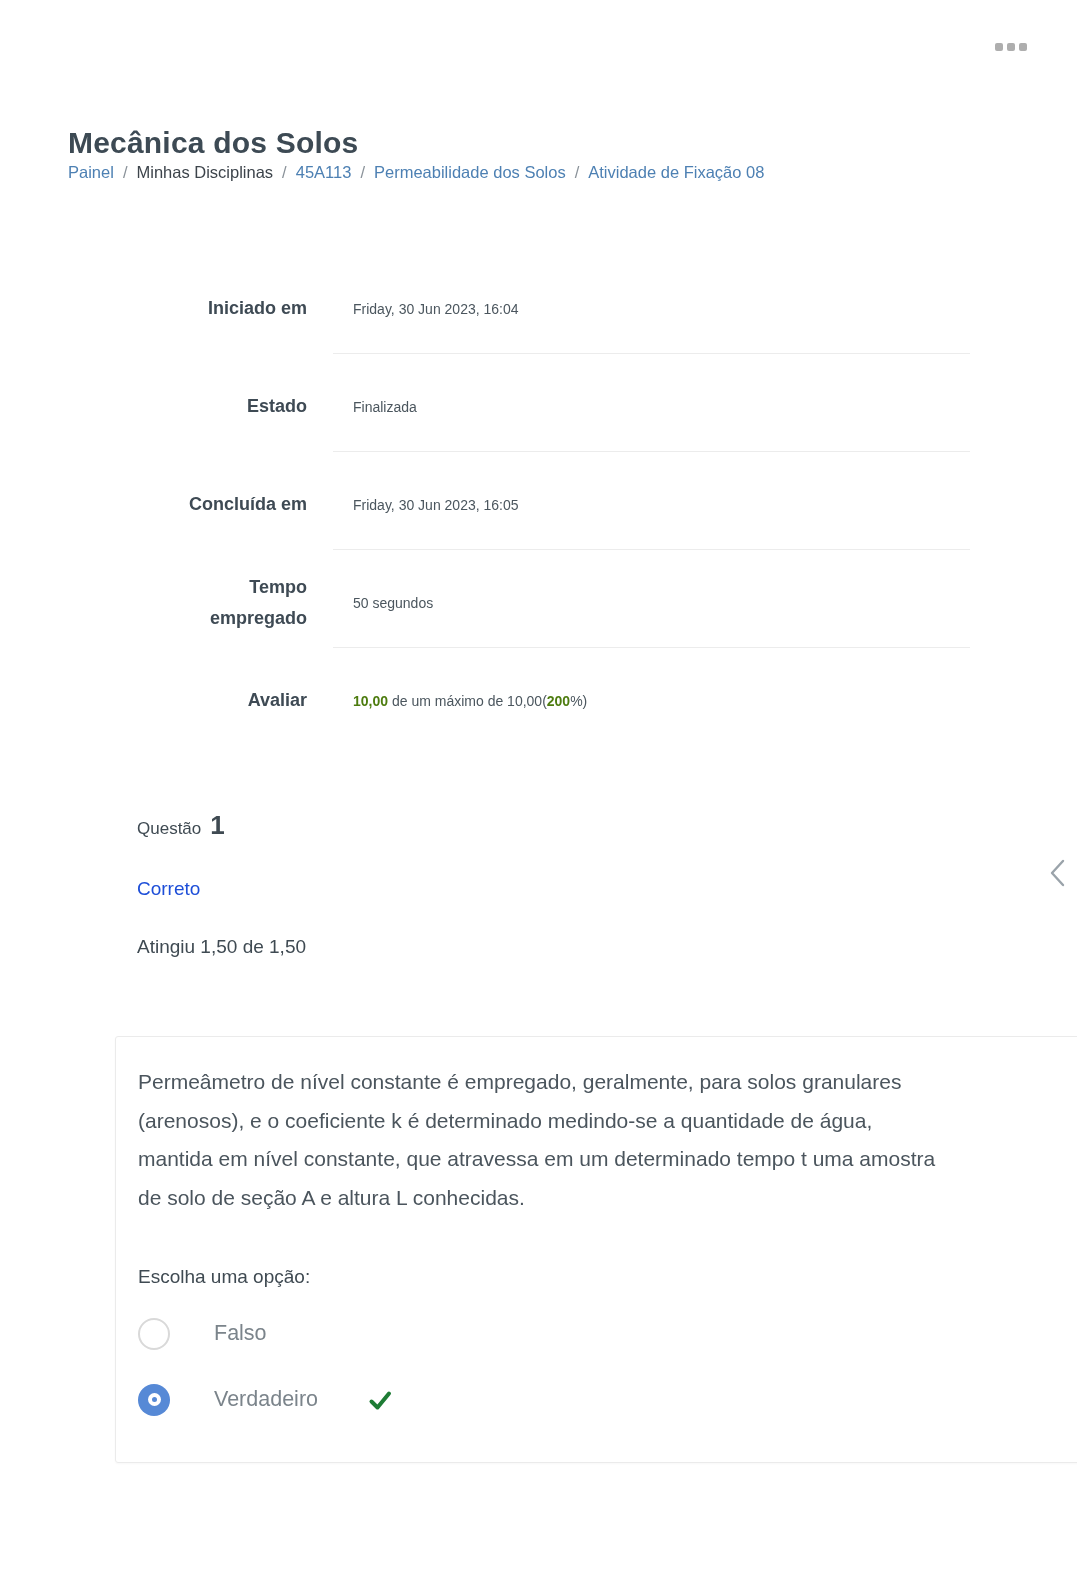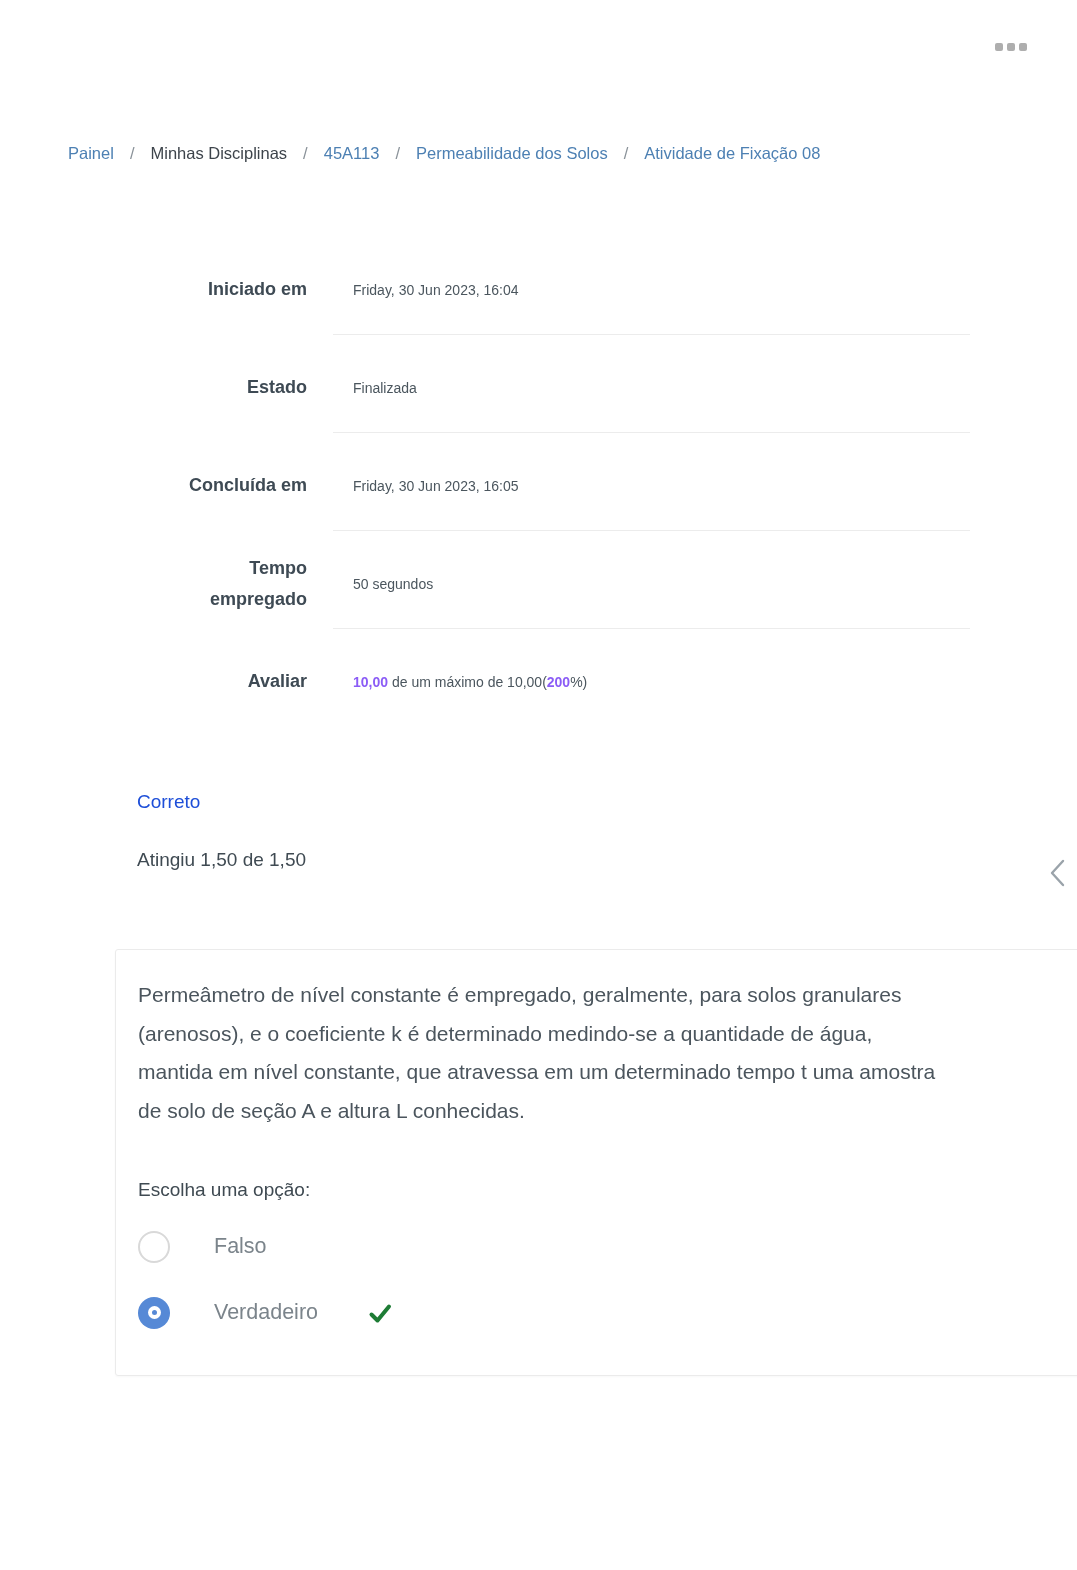"Mecânica dos Solos" h1.course-title { html: none -> <h1>Mecânica dos Solos</h1> }
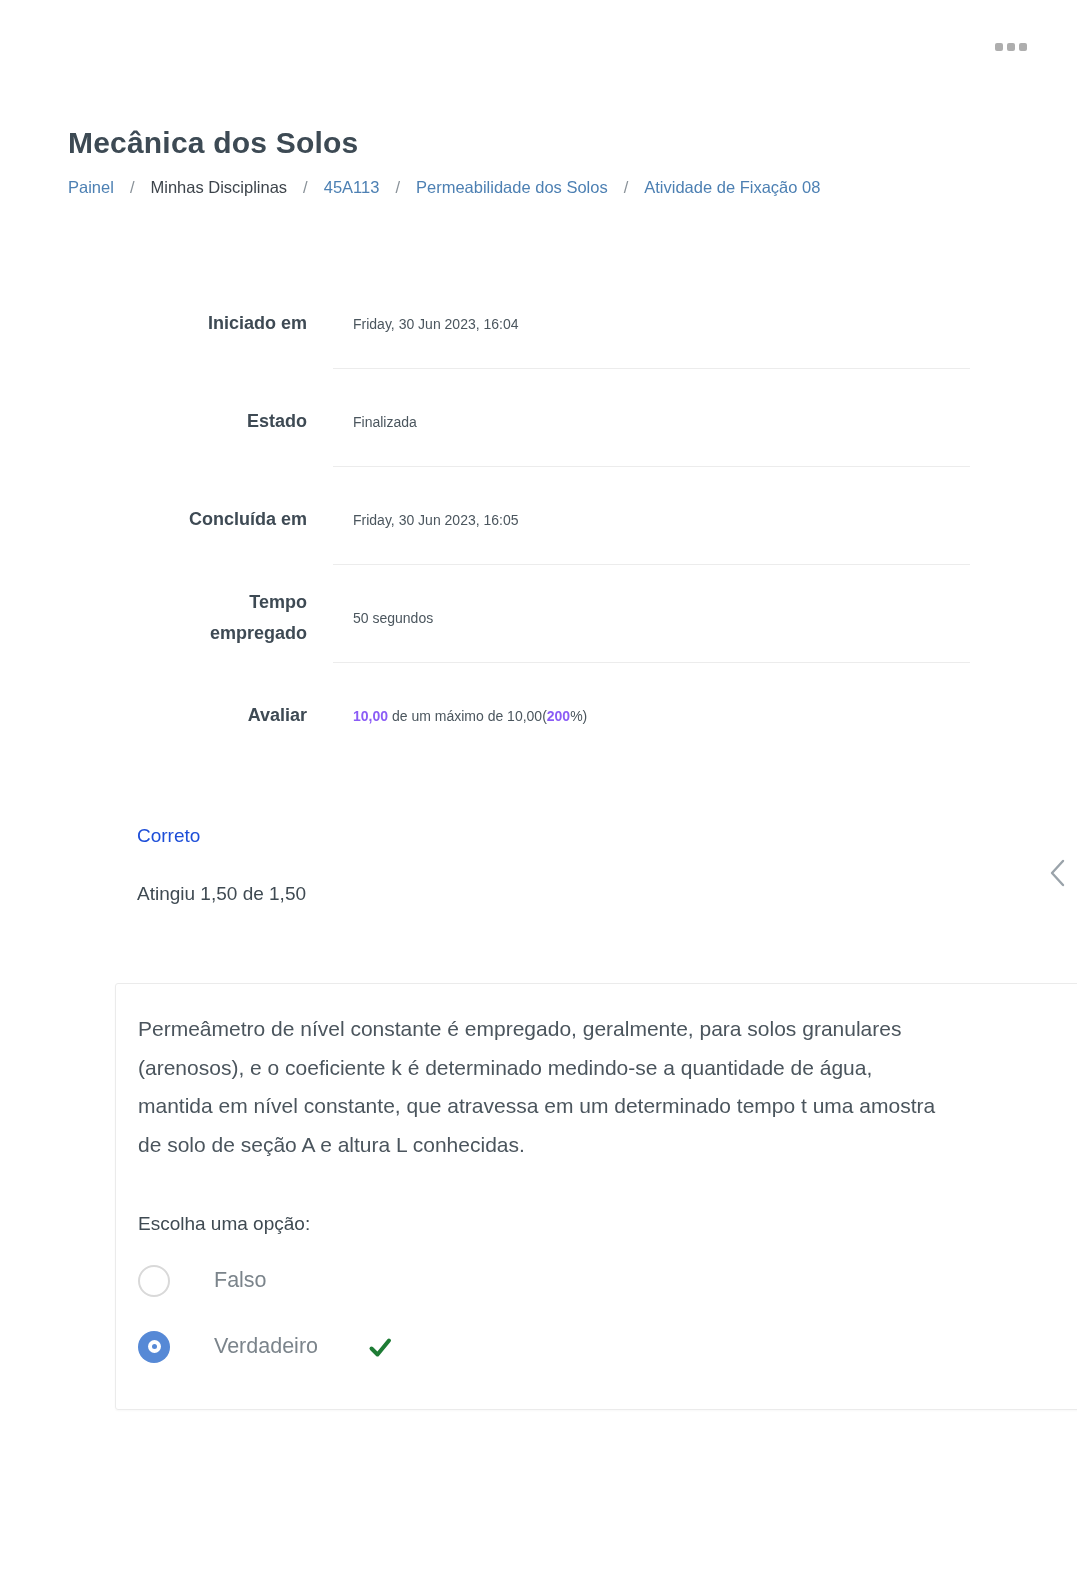"Painel" .breadcrumb { gap: 7px -> none; margin-top: 18px -> 3px }
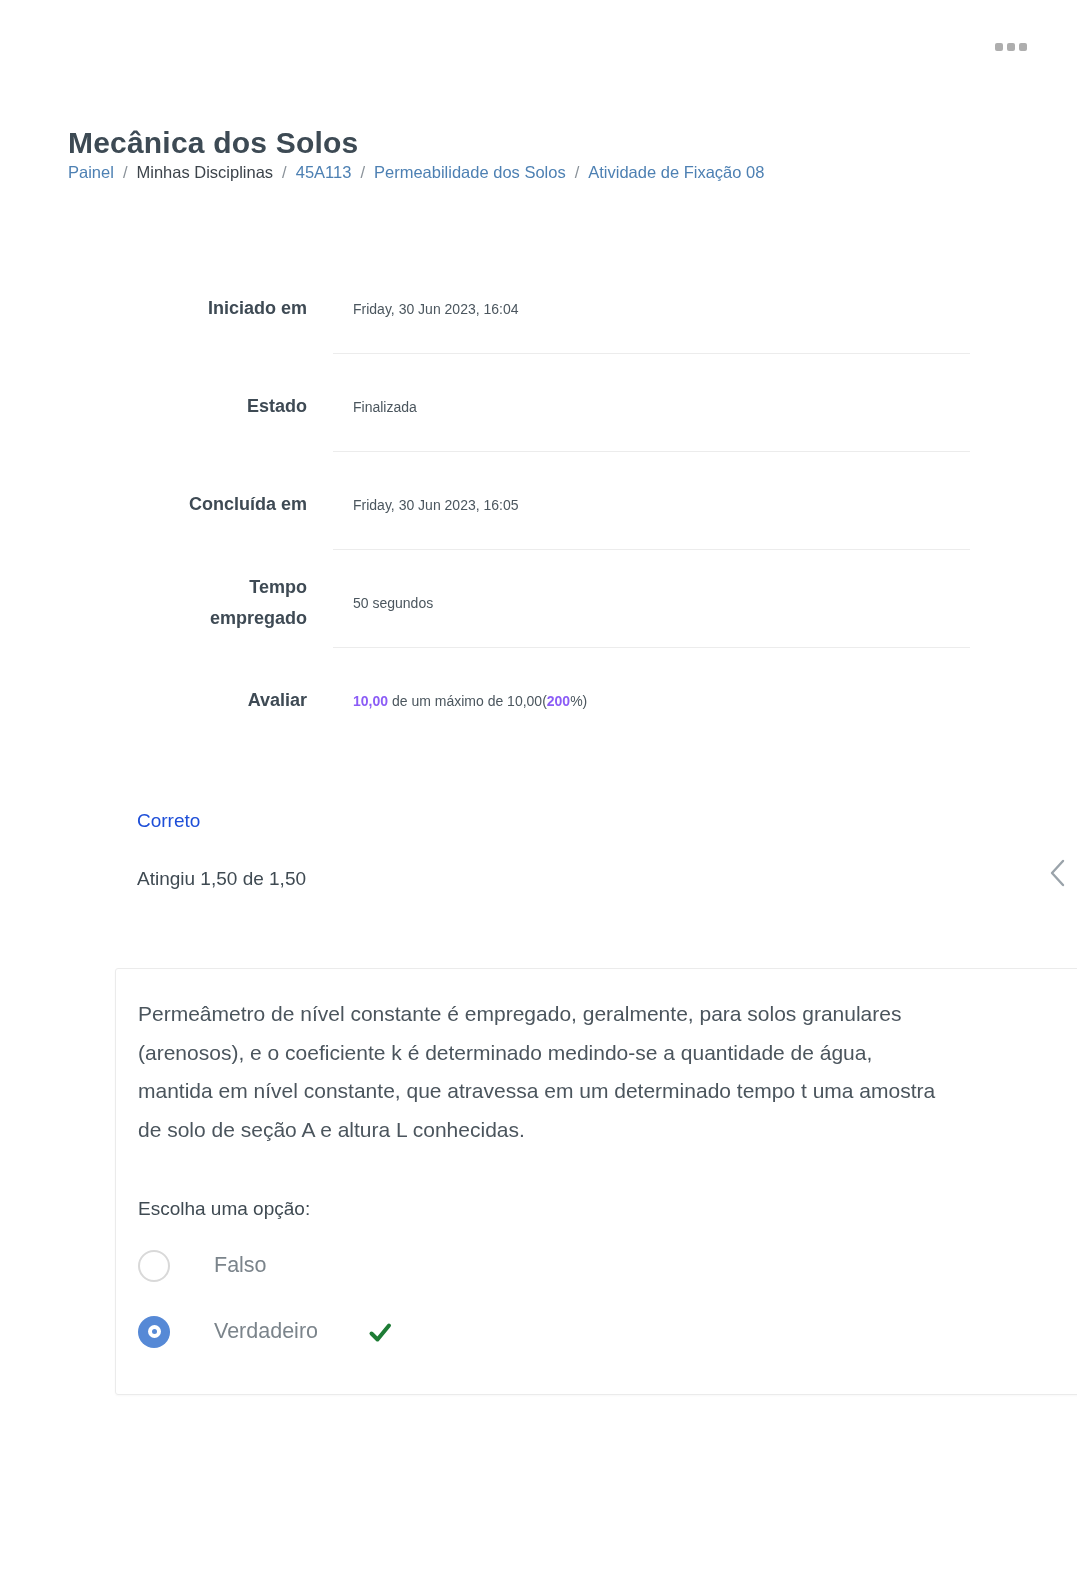"10,00" .summary .s-value b { color: #8b5cf6 -> #4d7c0f }
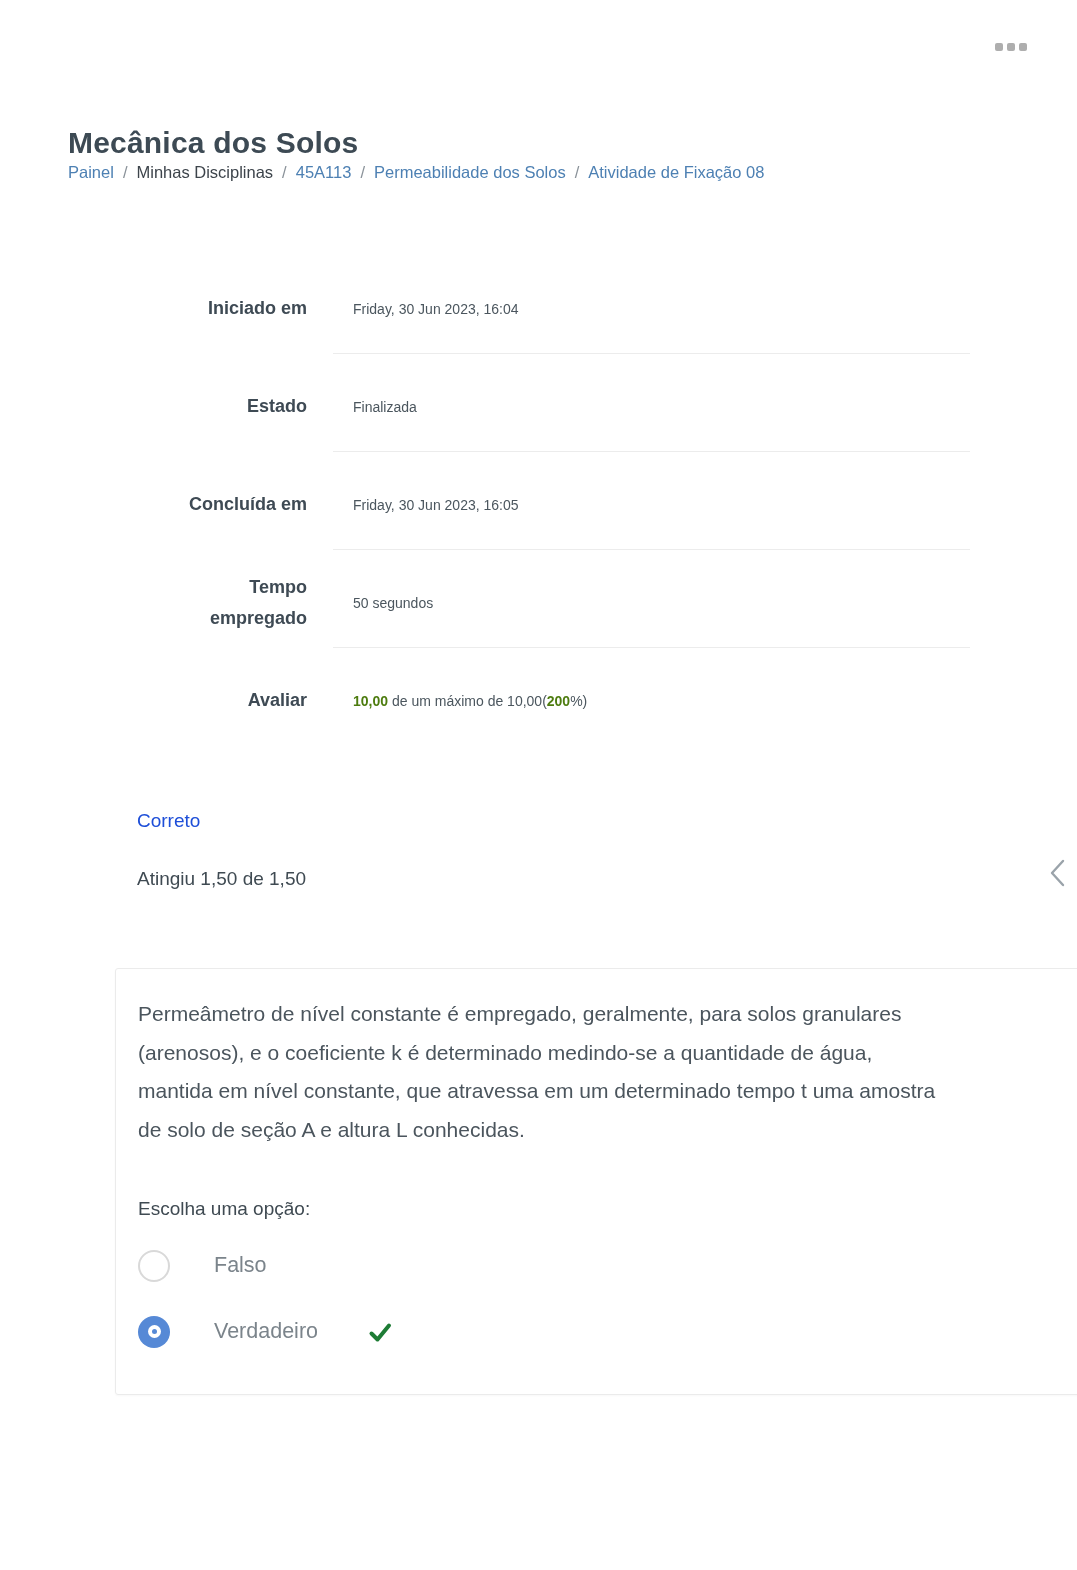"Questão" div.q-no { html: none -> <div> <span>Questão</span> <span>1</span> </div> }
